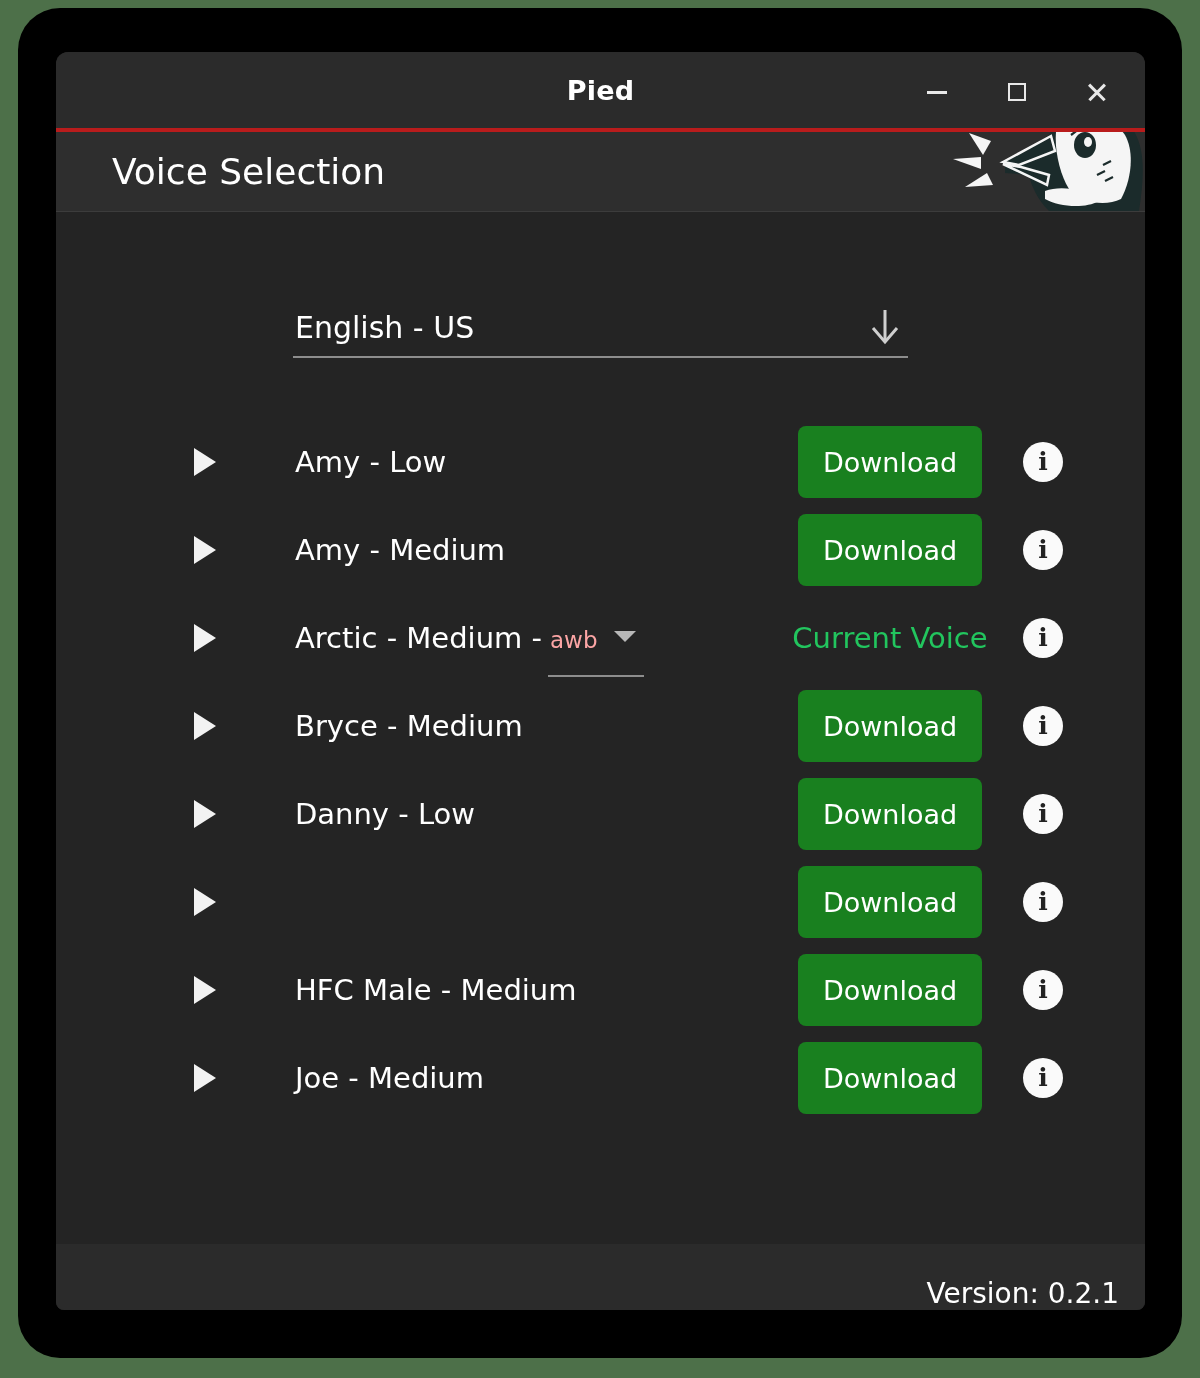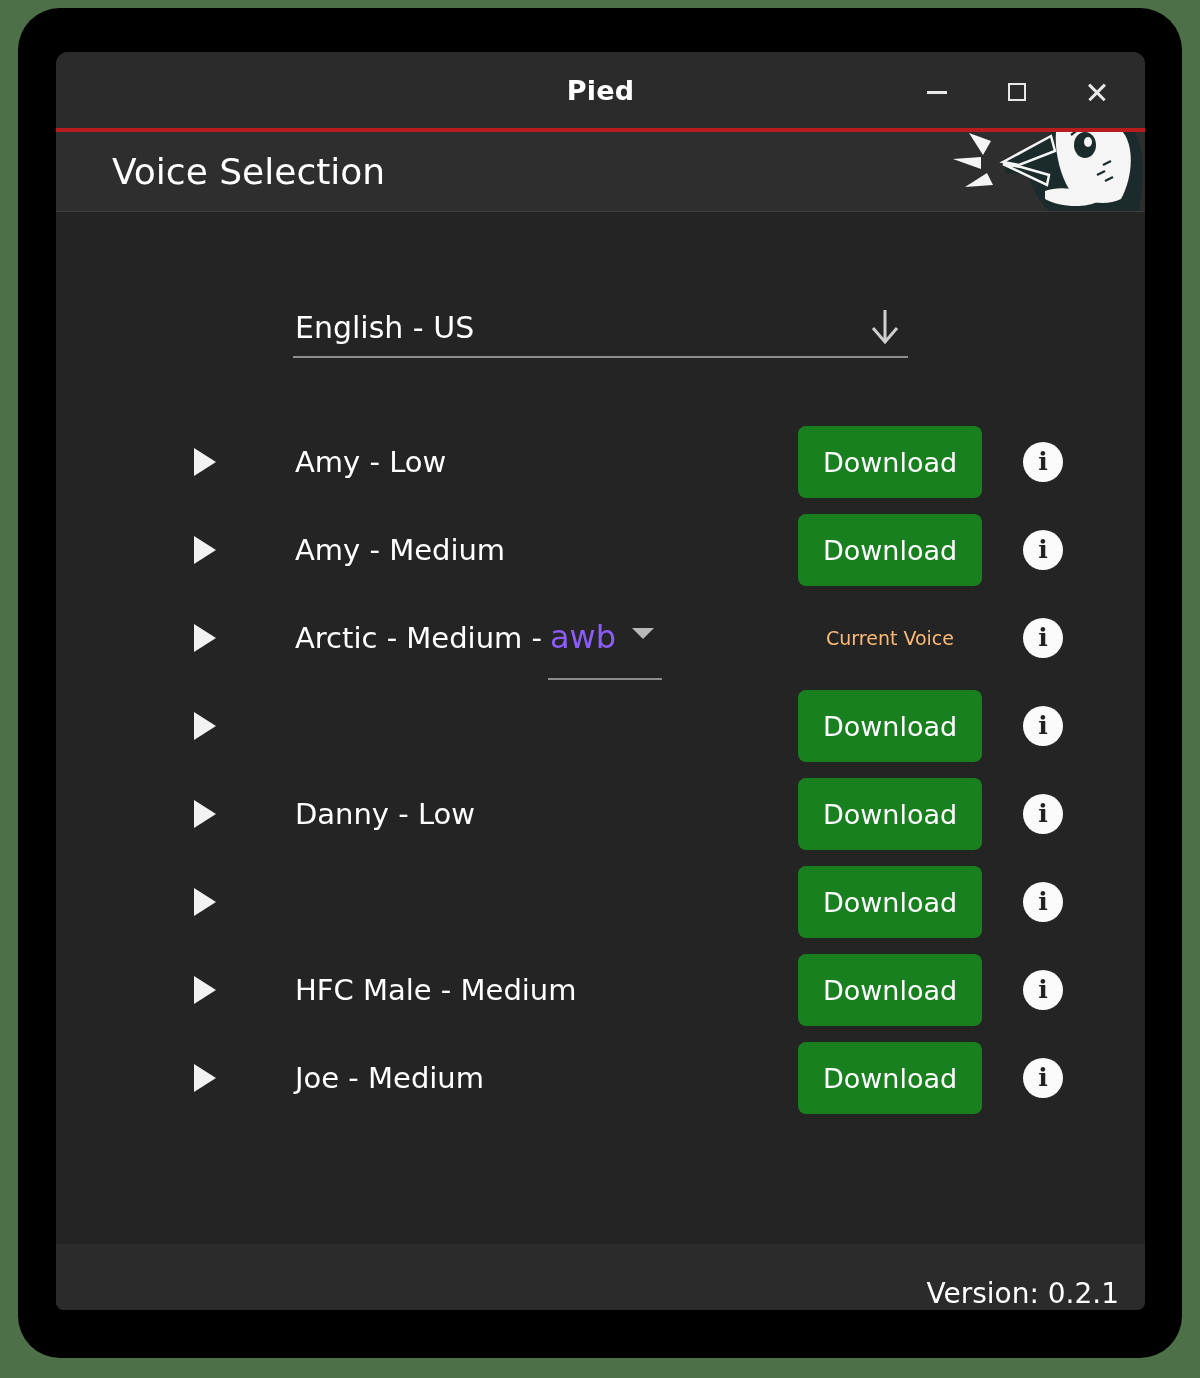"awb" .variant-value { color: #8b5cf6 -> #fca5a5; font-size: 32px -> 23px }
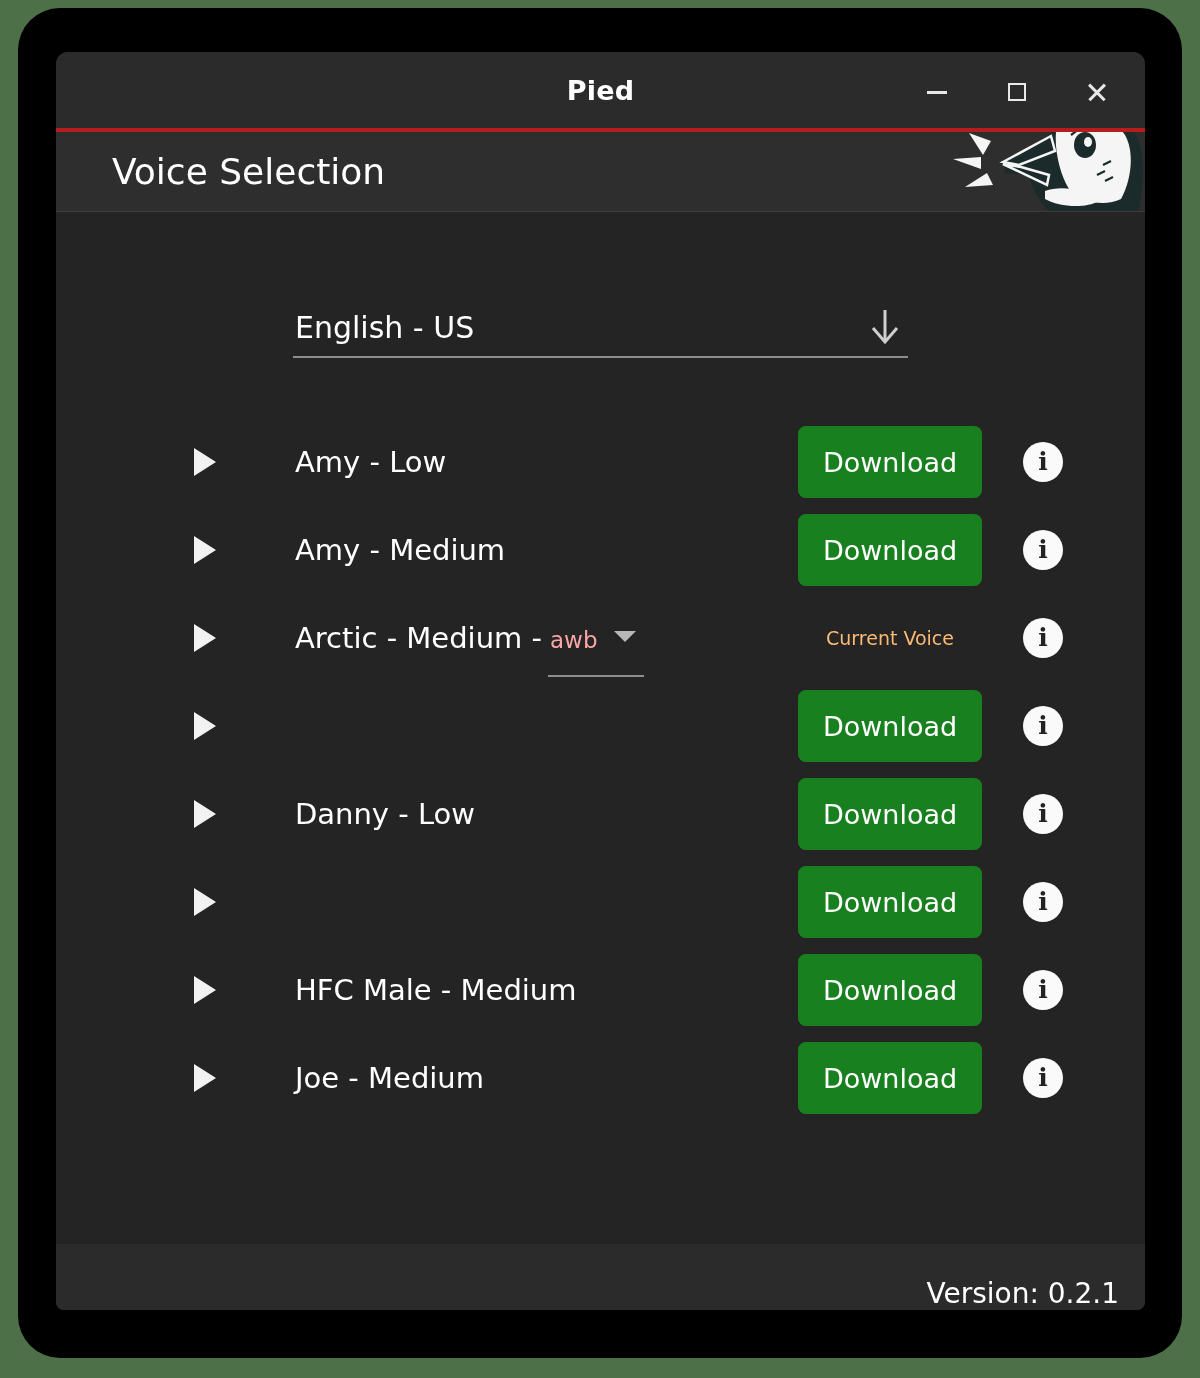"Current Voice" .current-voice { color: #fdba74 -> #22c55e; font-size: 19px -> 29px }
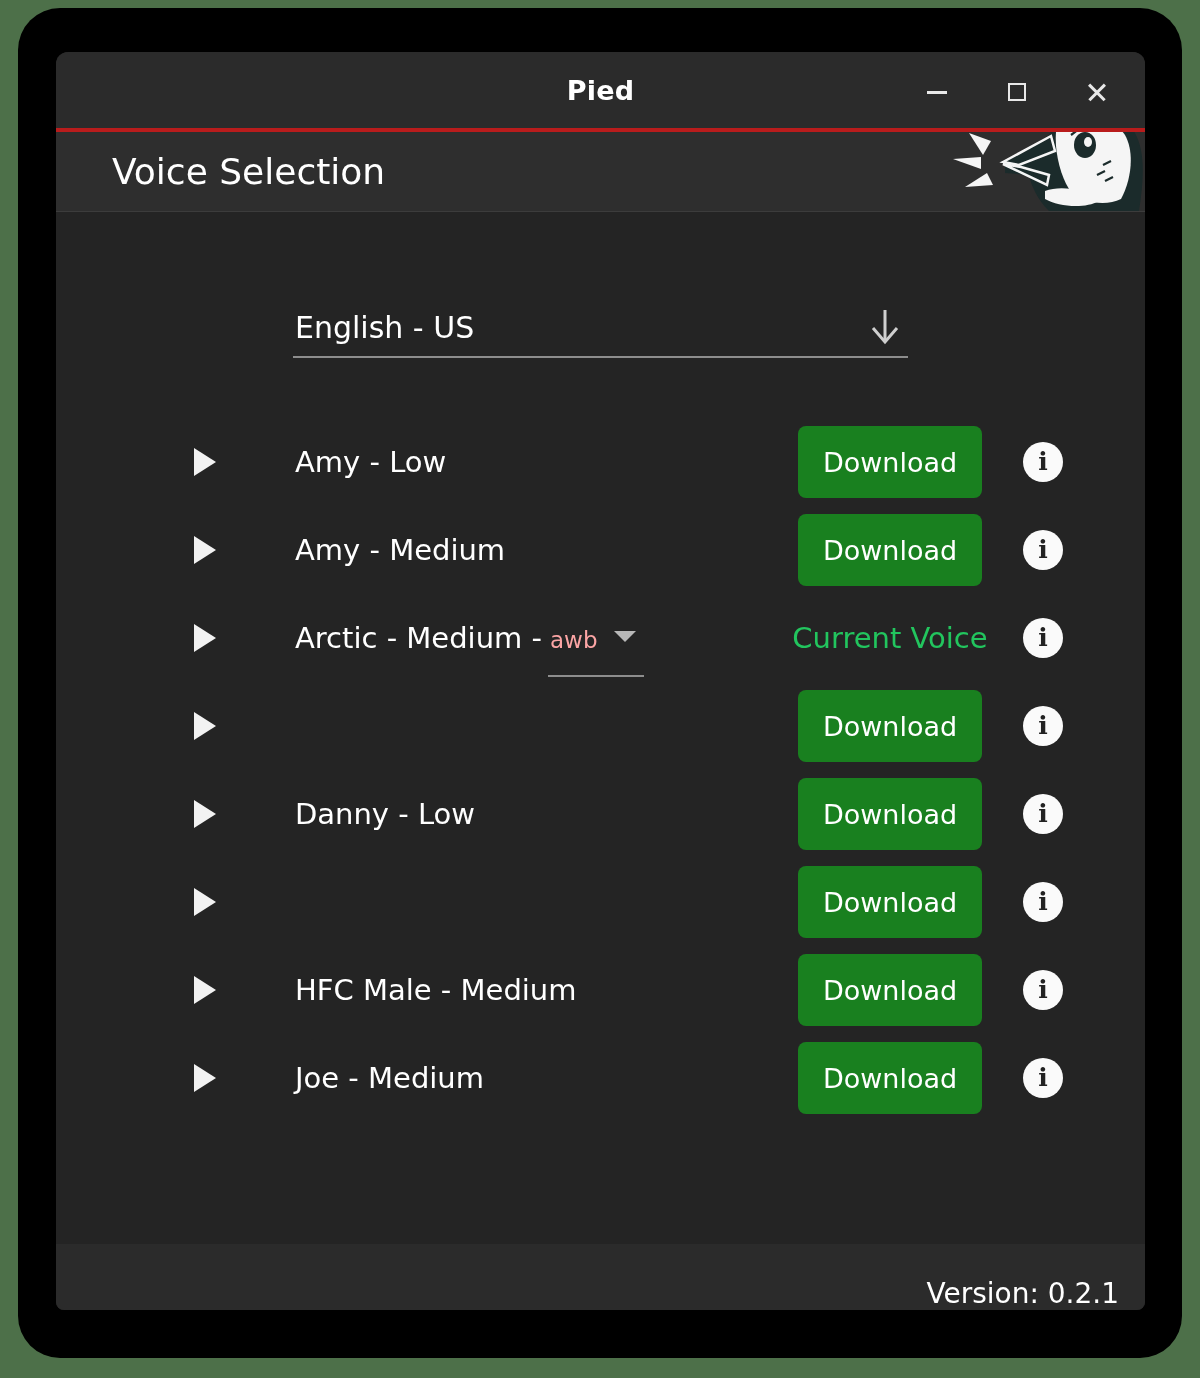"Bryce - Medium" div.voice-name { html: none -> <div> <span>Bryce - Medium</span> </div> }
